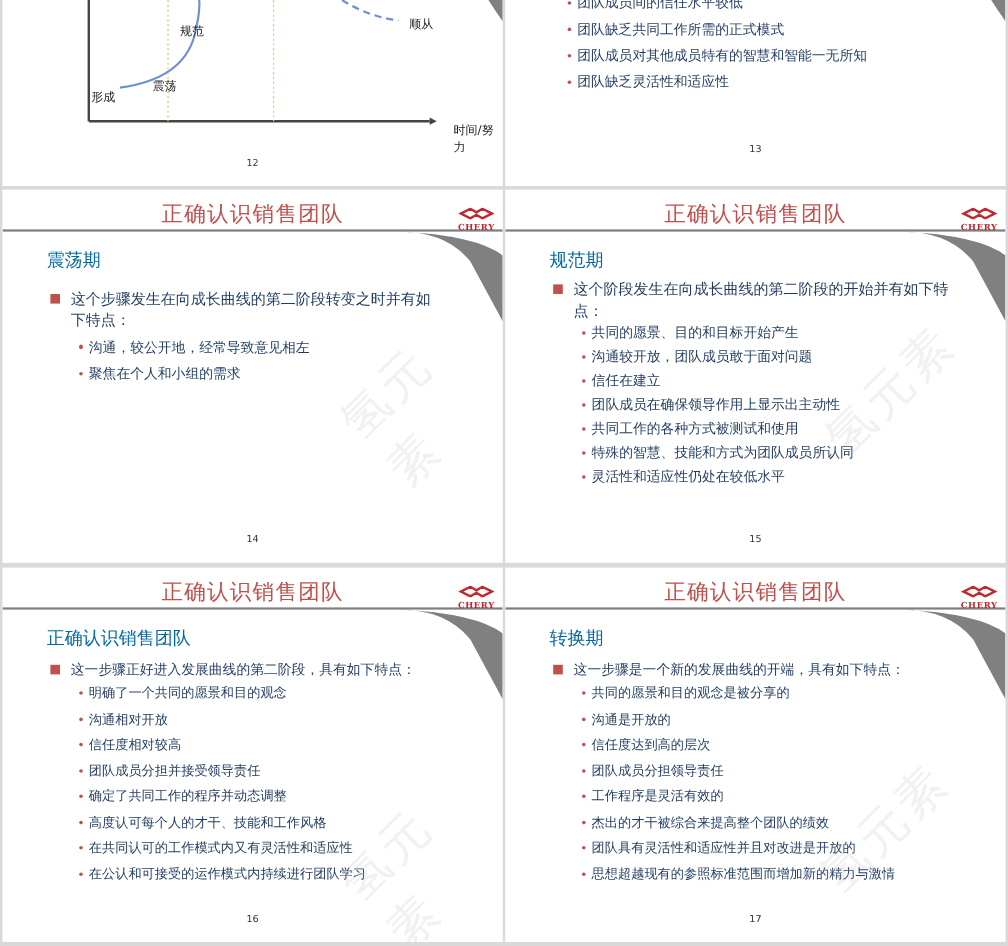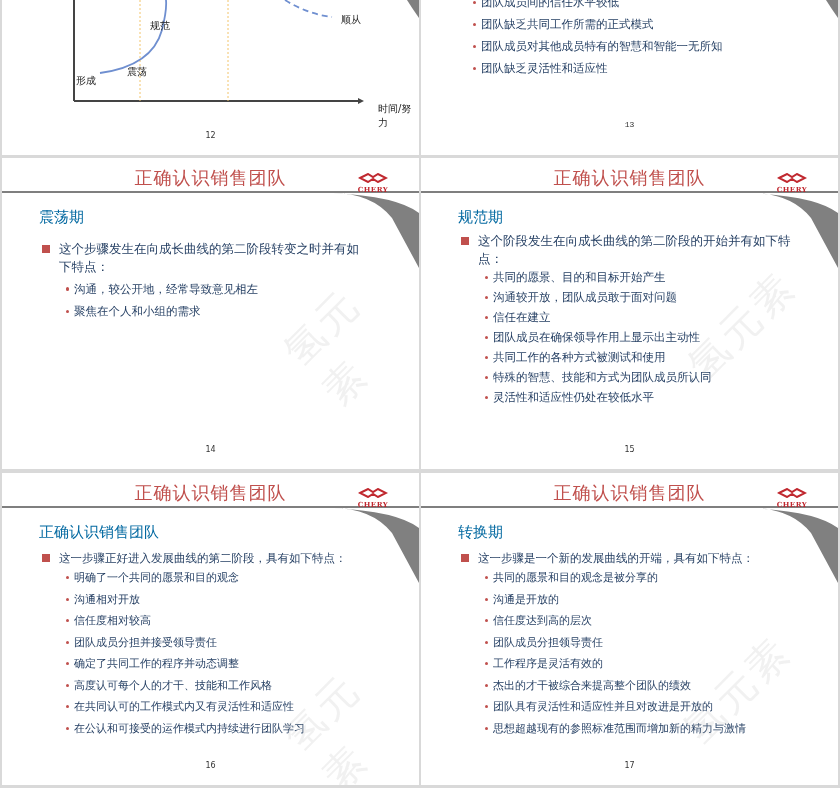"13" div.page-num { font-family: Liberation Mono, monospace -> none }
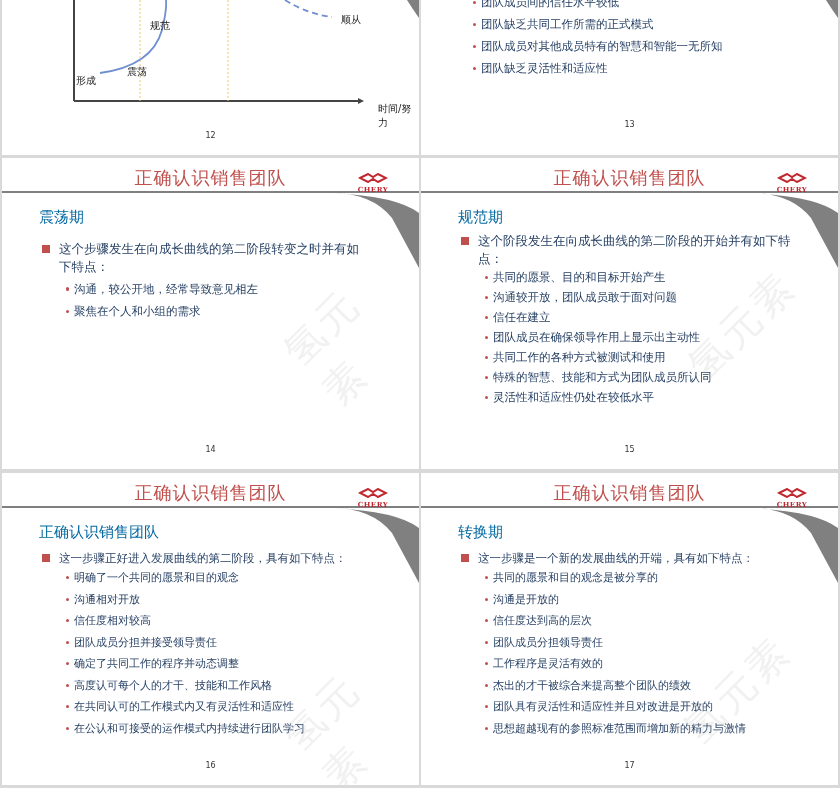"CHERY" .logo { right: 28px -> 4px }
